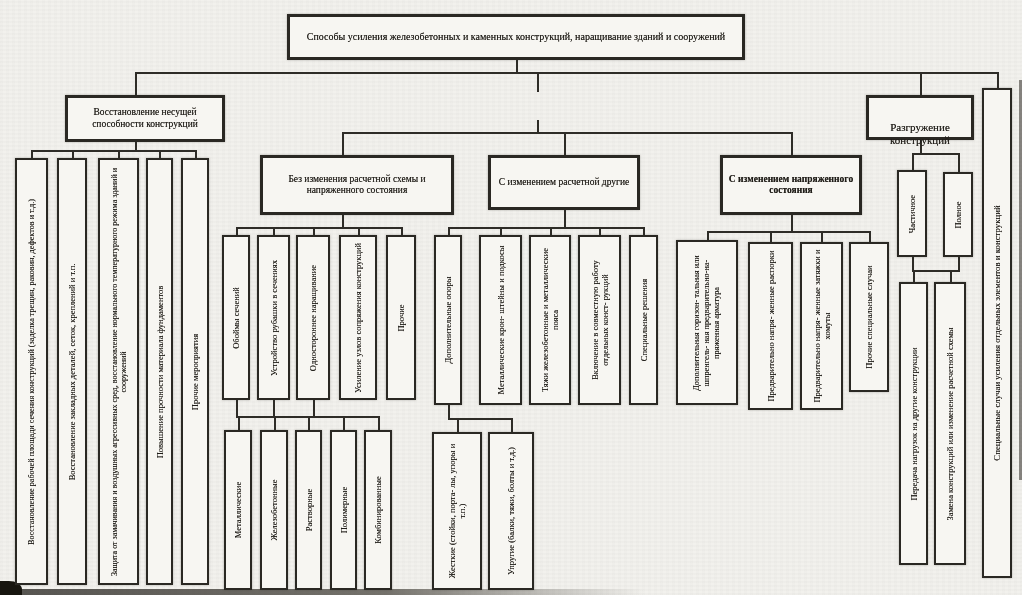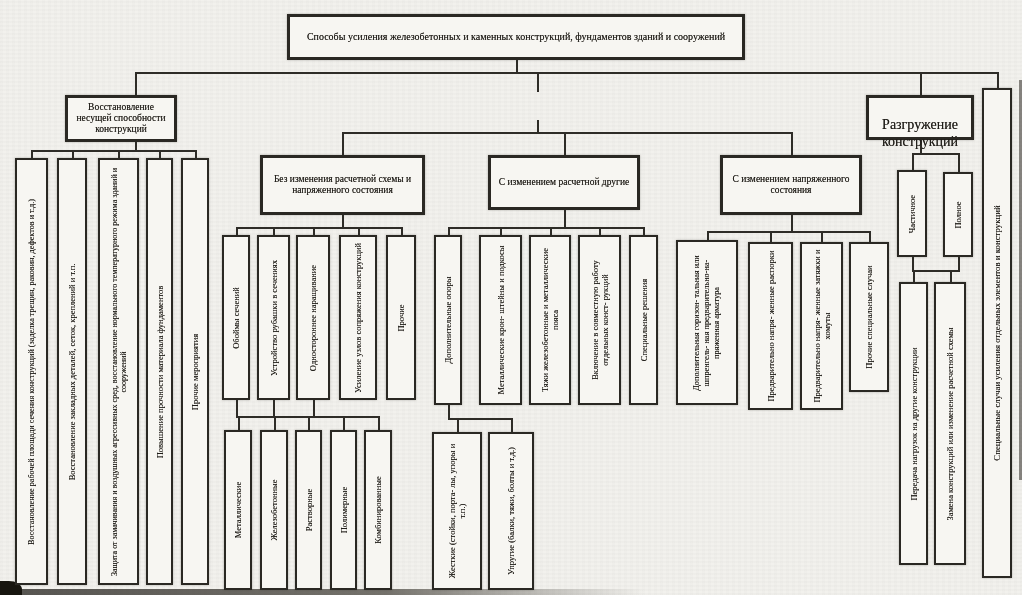"Способы усиления железобетонных и" div.label { text: фундаментов -> наращивание }
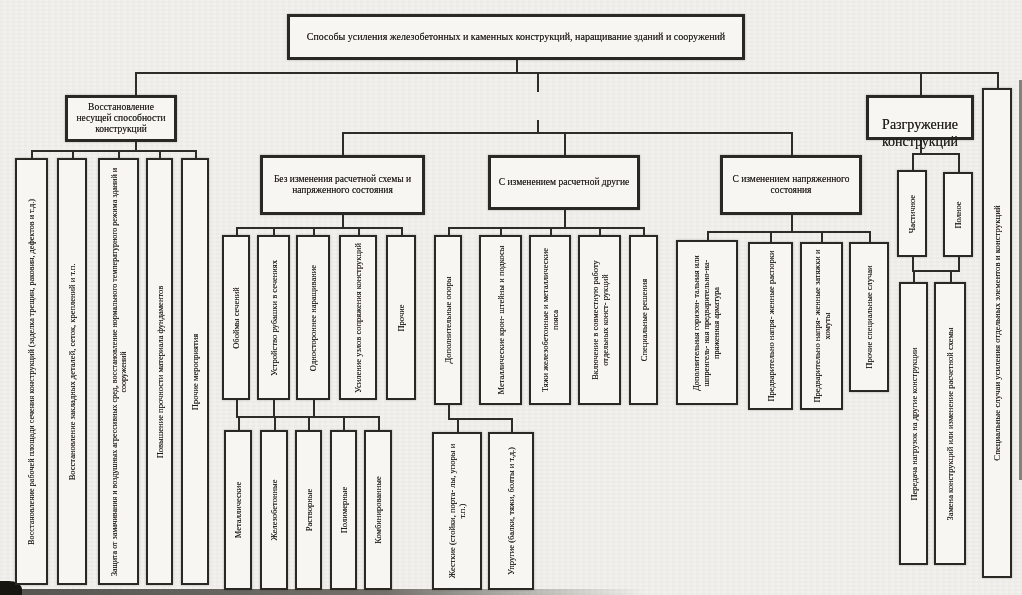"Восстановление несущей способности" div.node { width: 112px -> 160px }
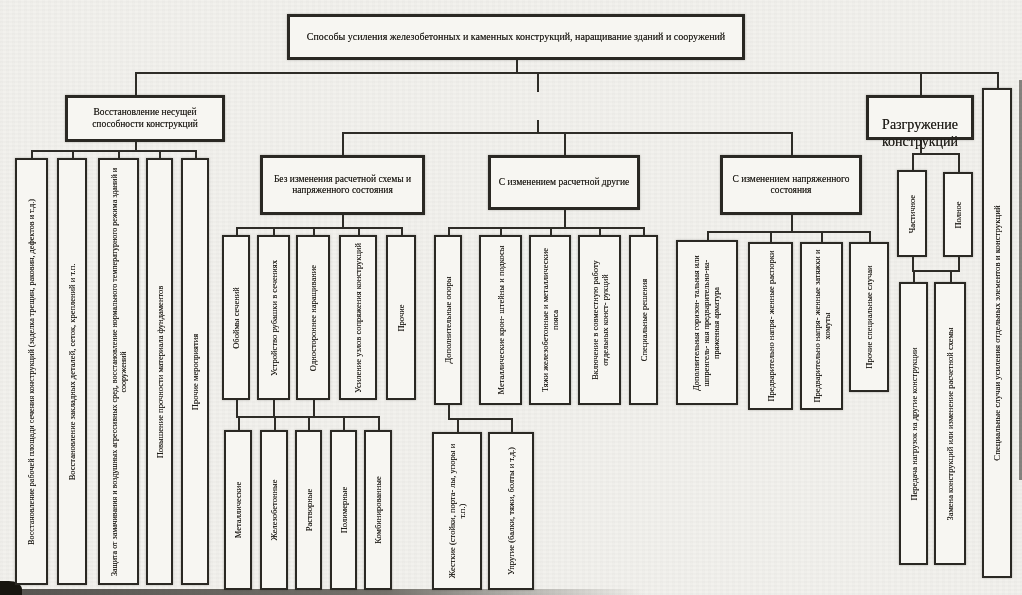"Разгружение конструкций" div.label { font-size: 14px -> 11px }
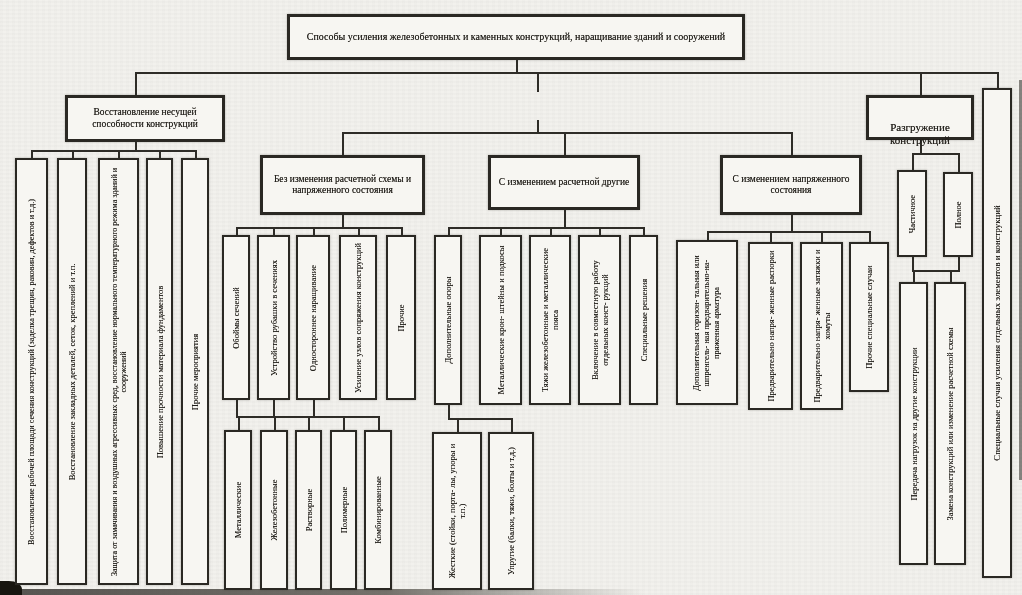"Без изменения расчетной схемы и" div.node { width: 165px -> 194px }
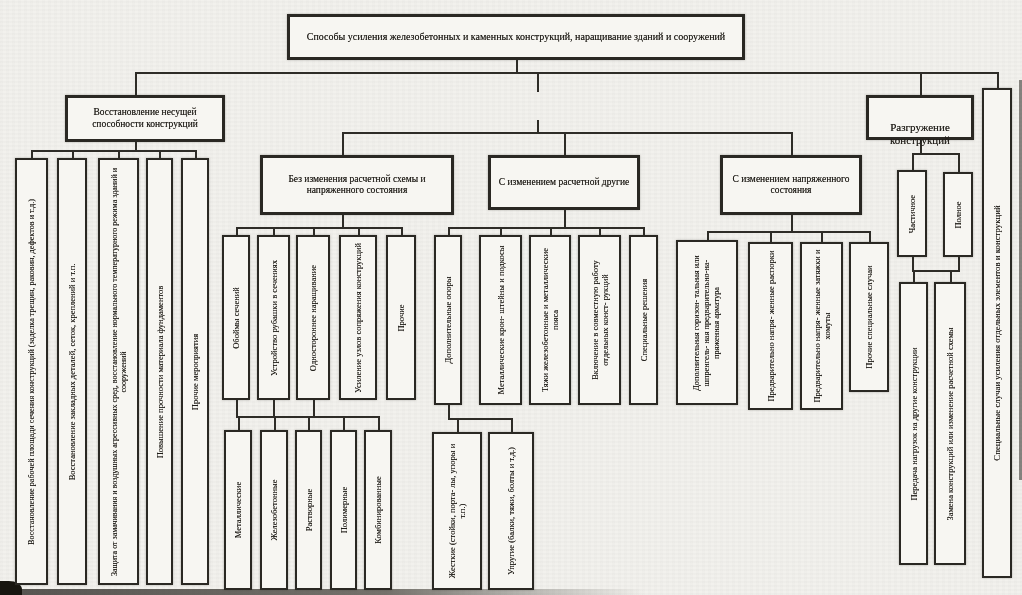"С изменением напряженного состояния" div.label { font-weight: none -> bold }
